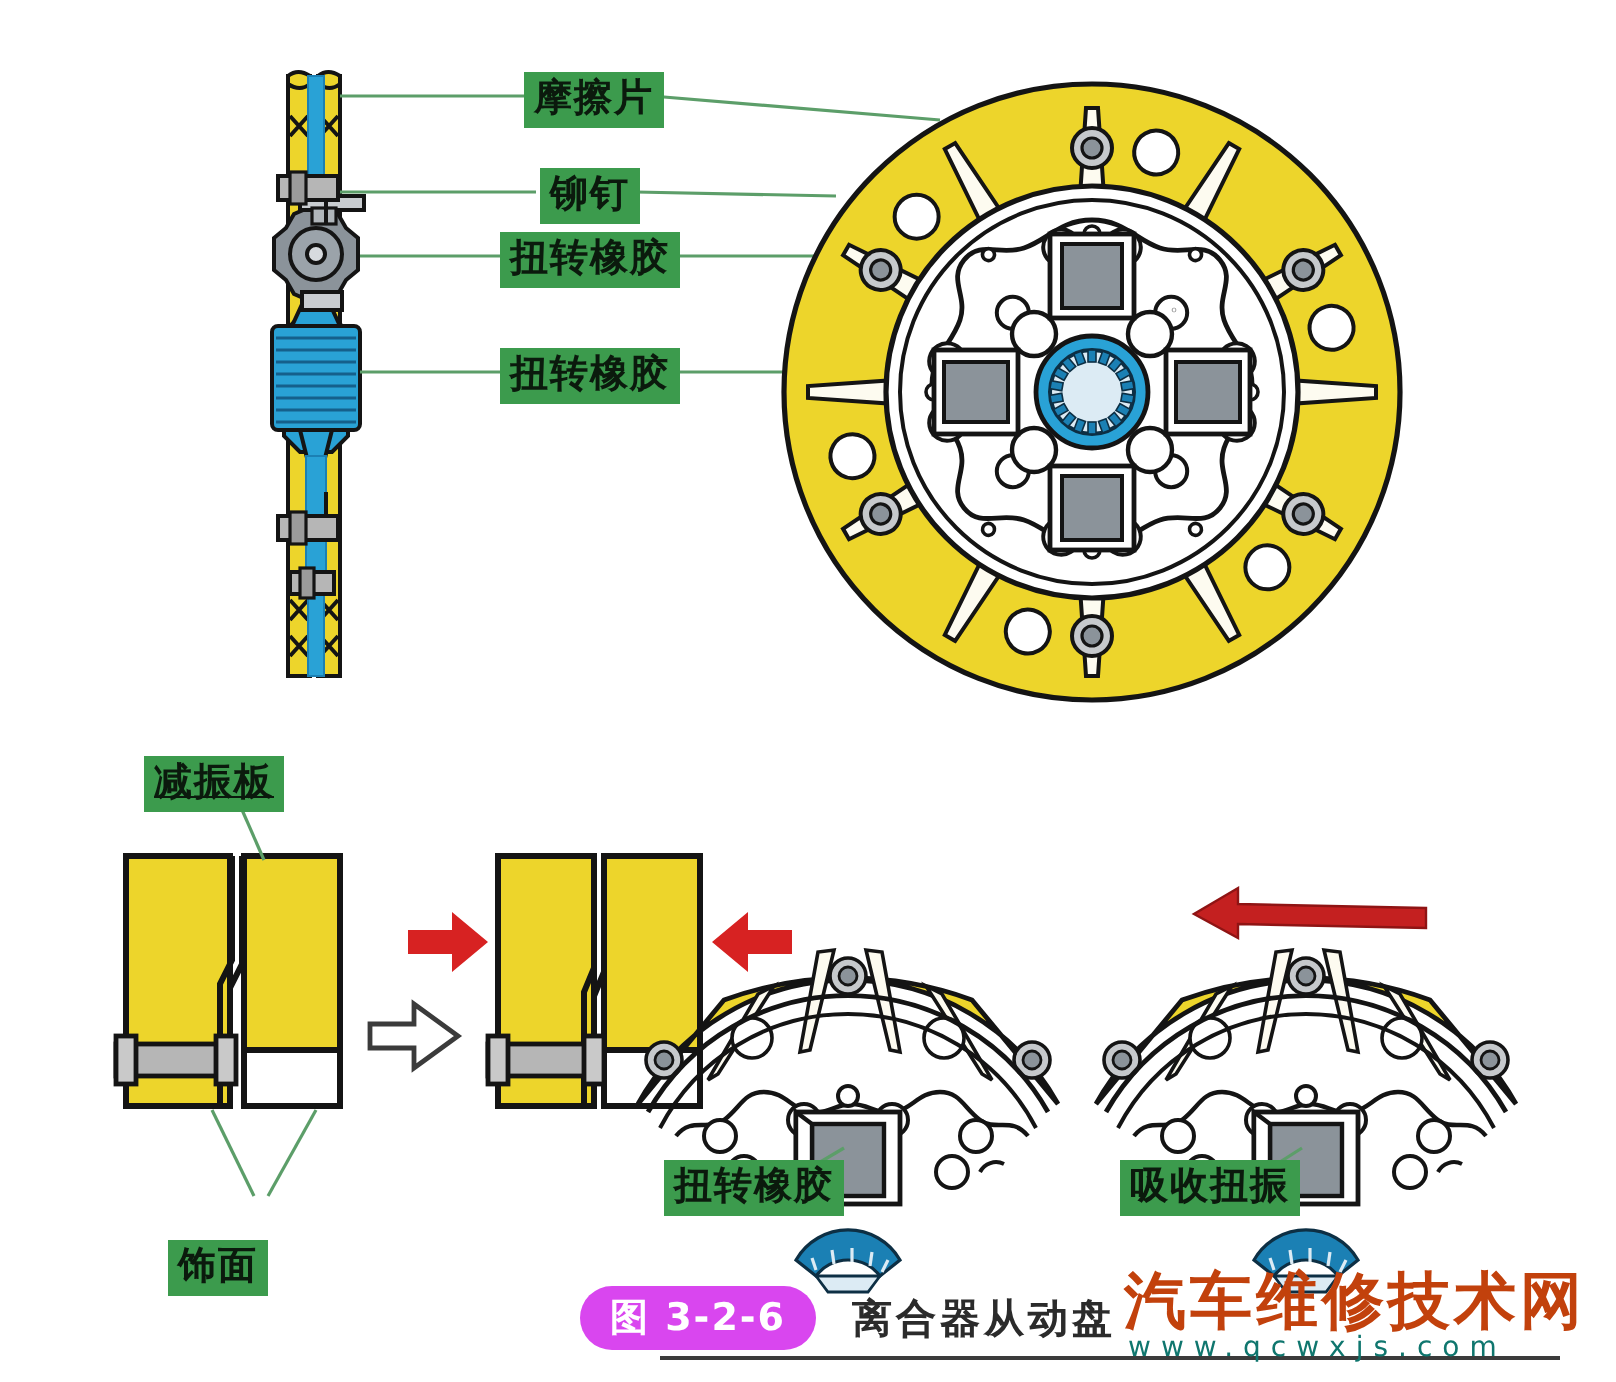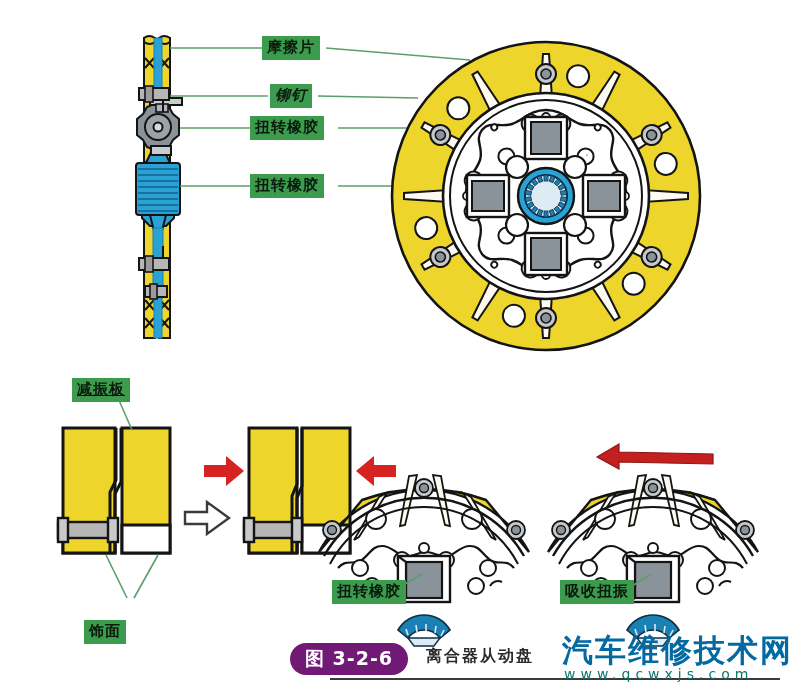"摩擦片" .glabel { font-size: 15px -> 19px }
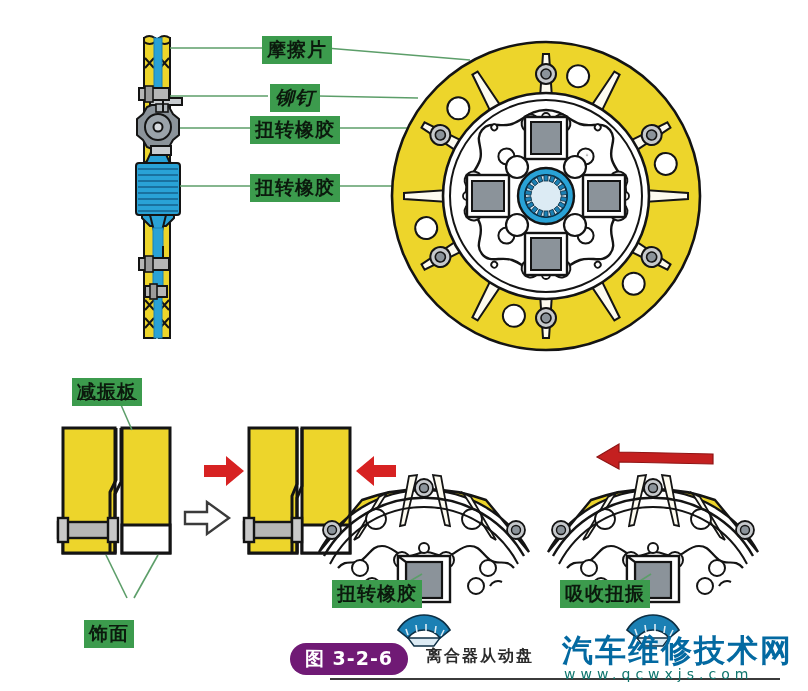"铆钉" div.glabel { font-style: italic -> none }
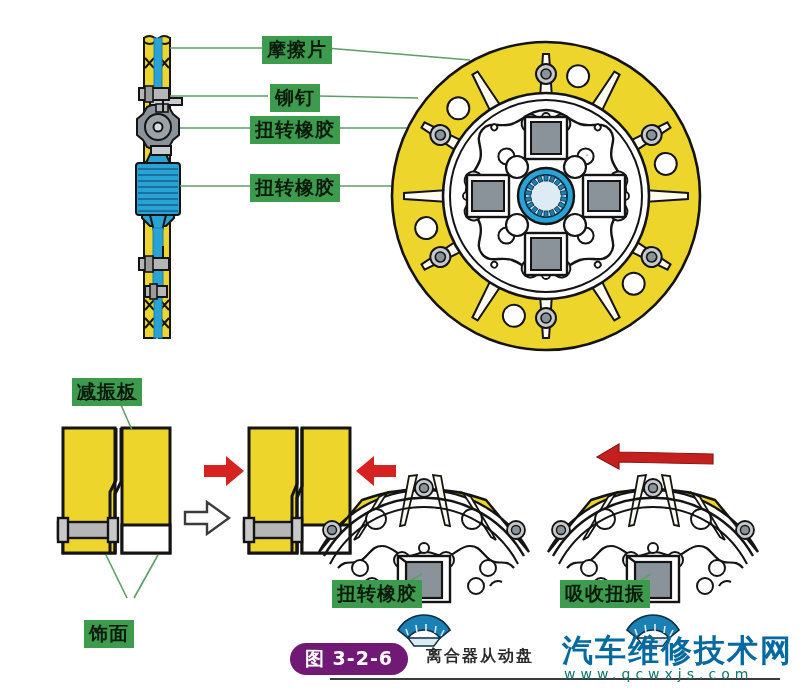"图 3-2-6" #caption-pill { background: #701a75 -> #d946ef }
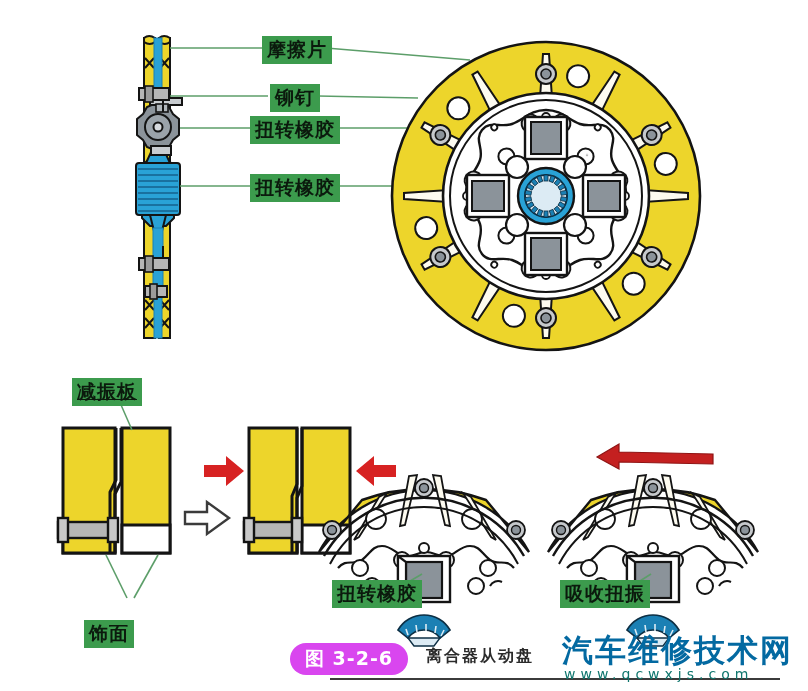"离合器从动盘" #caption-title { font-size: 16px -> 20px }
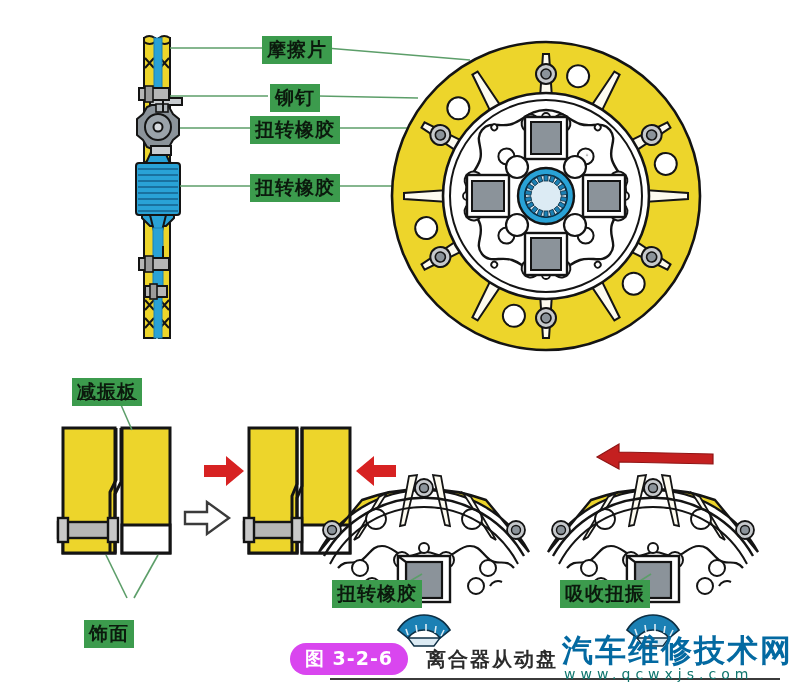"汽车维修技术网" #wm-cn { color: #0369a1 -> #c2410c }
